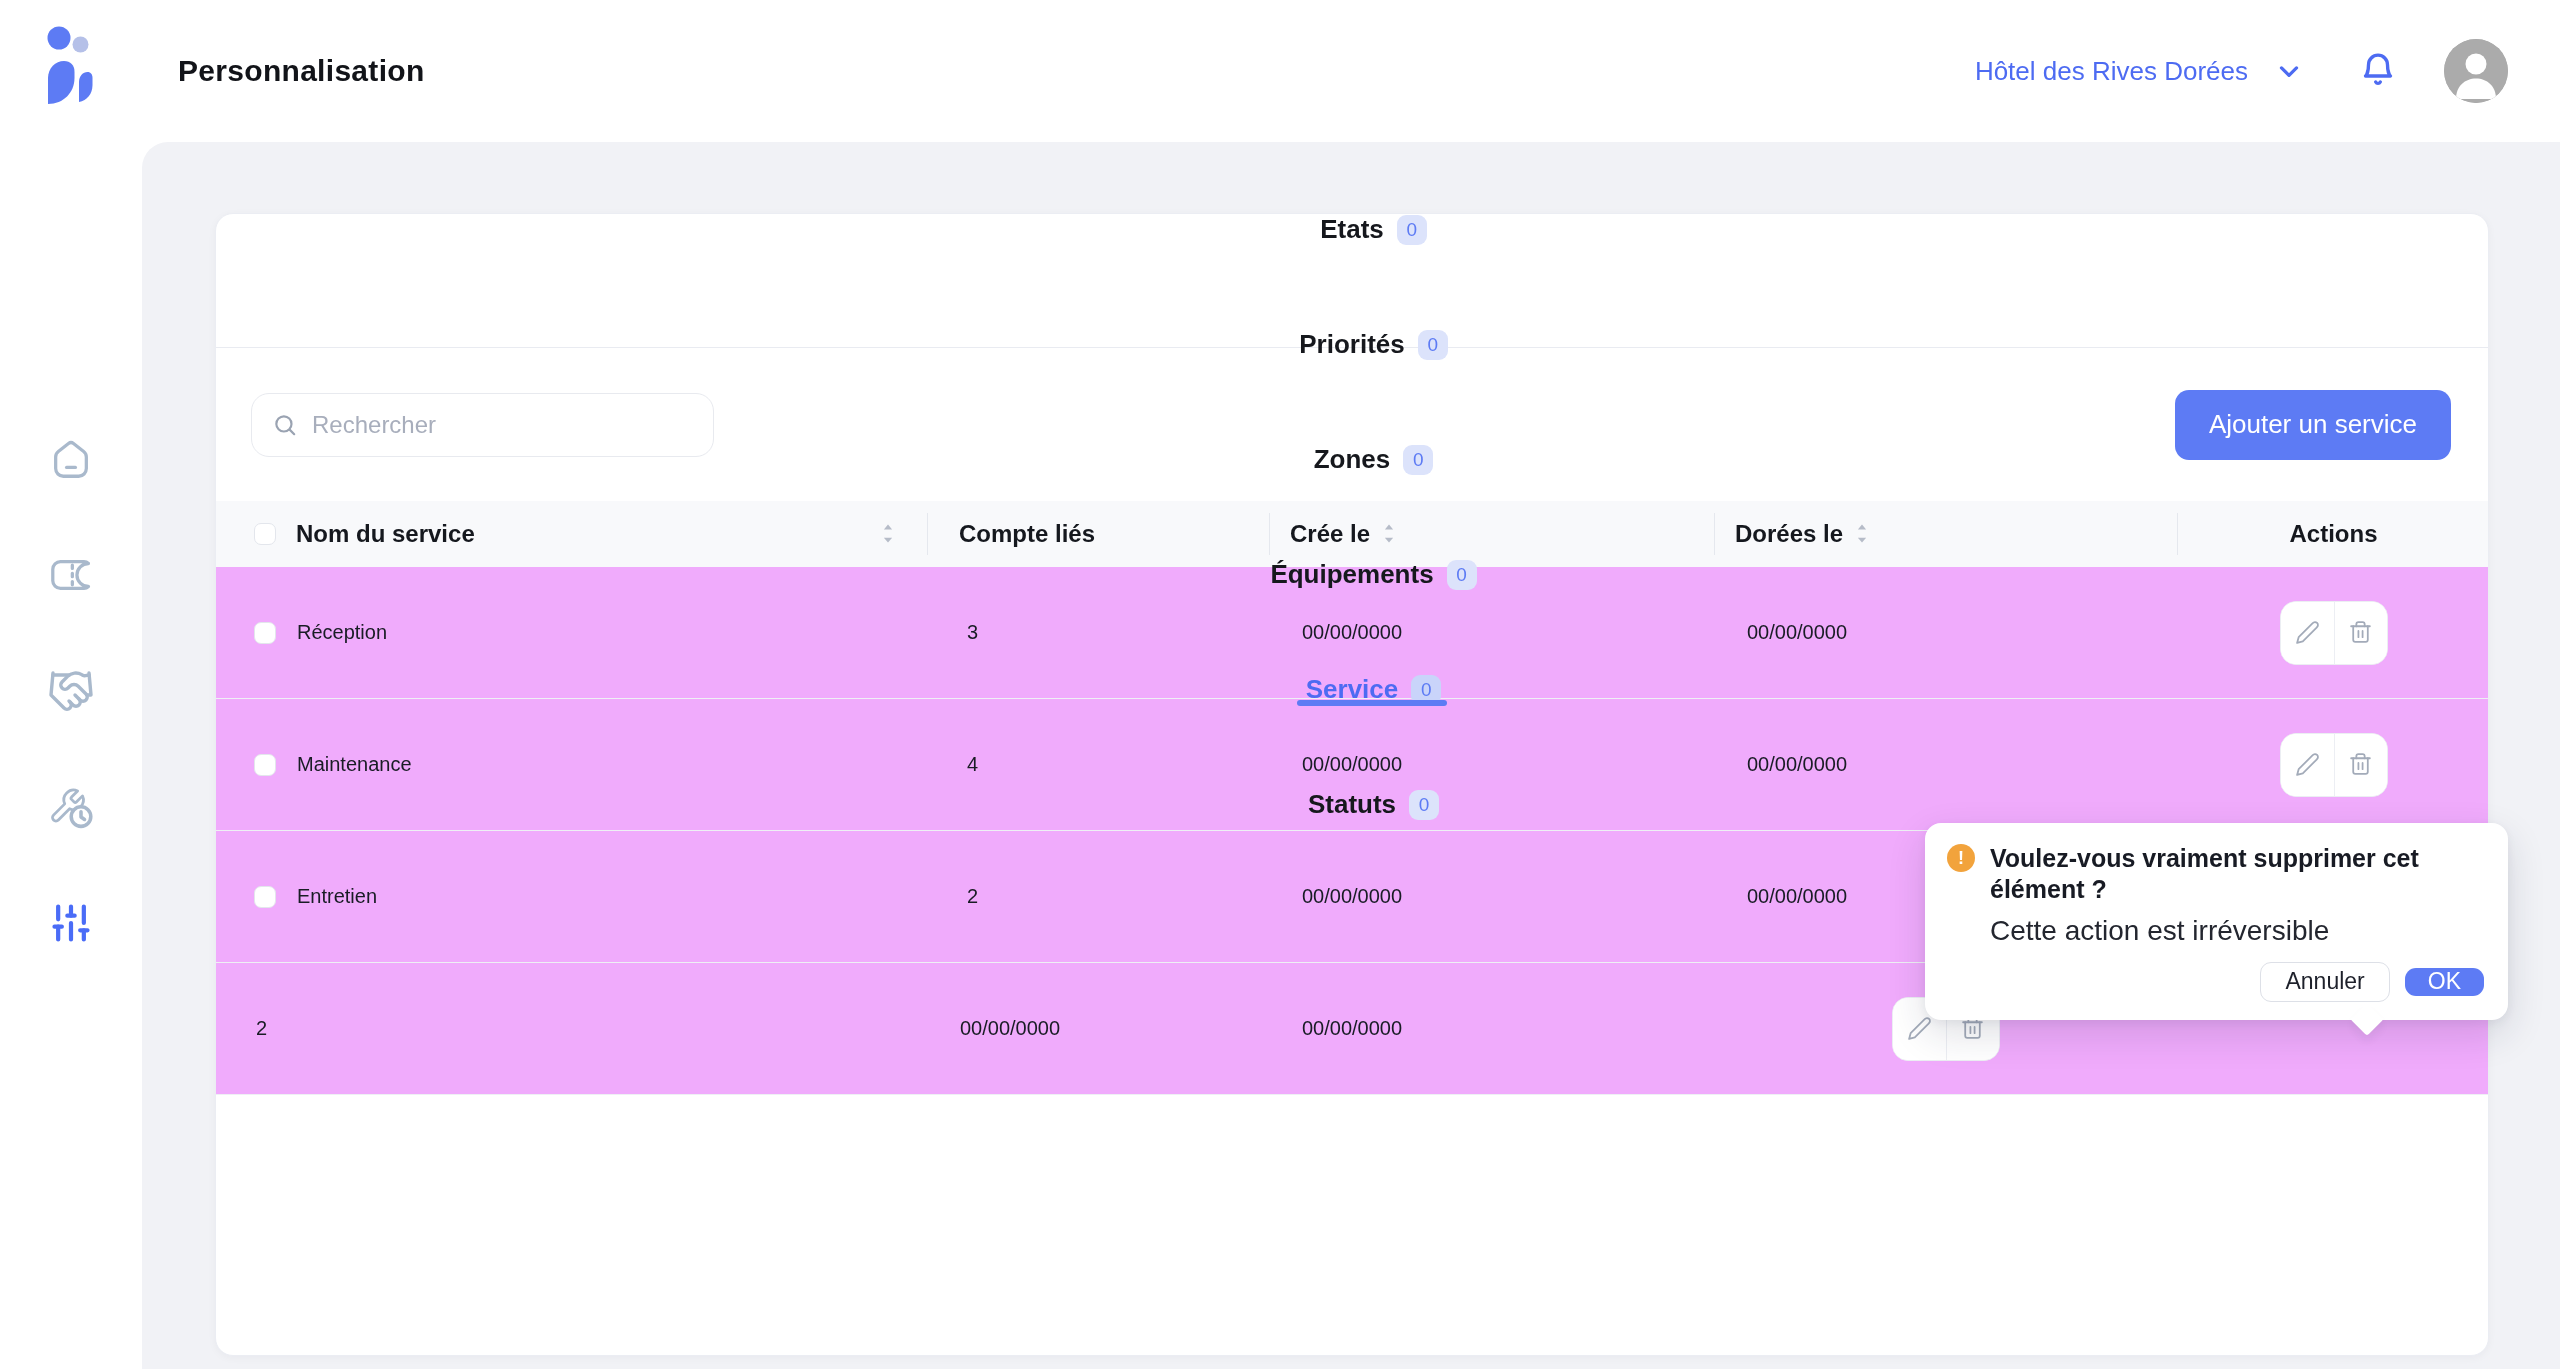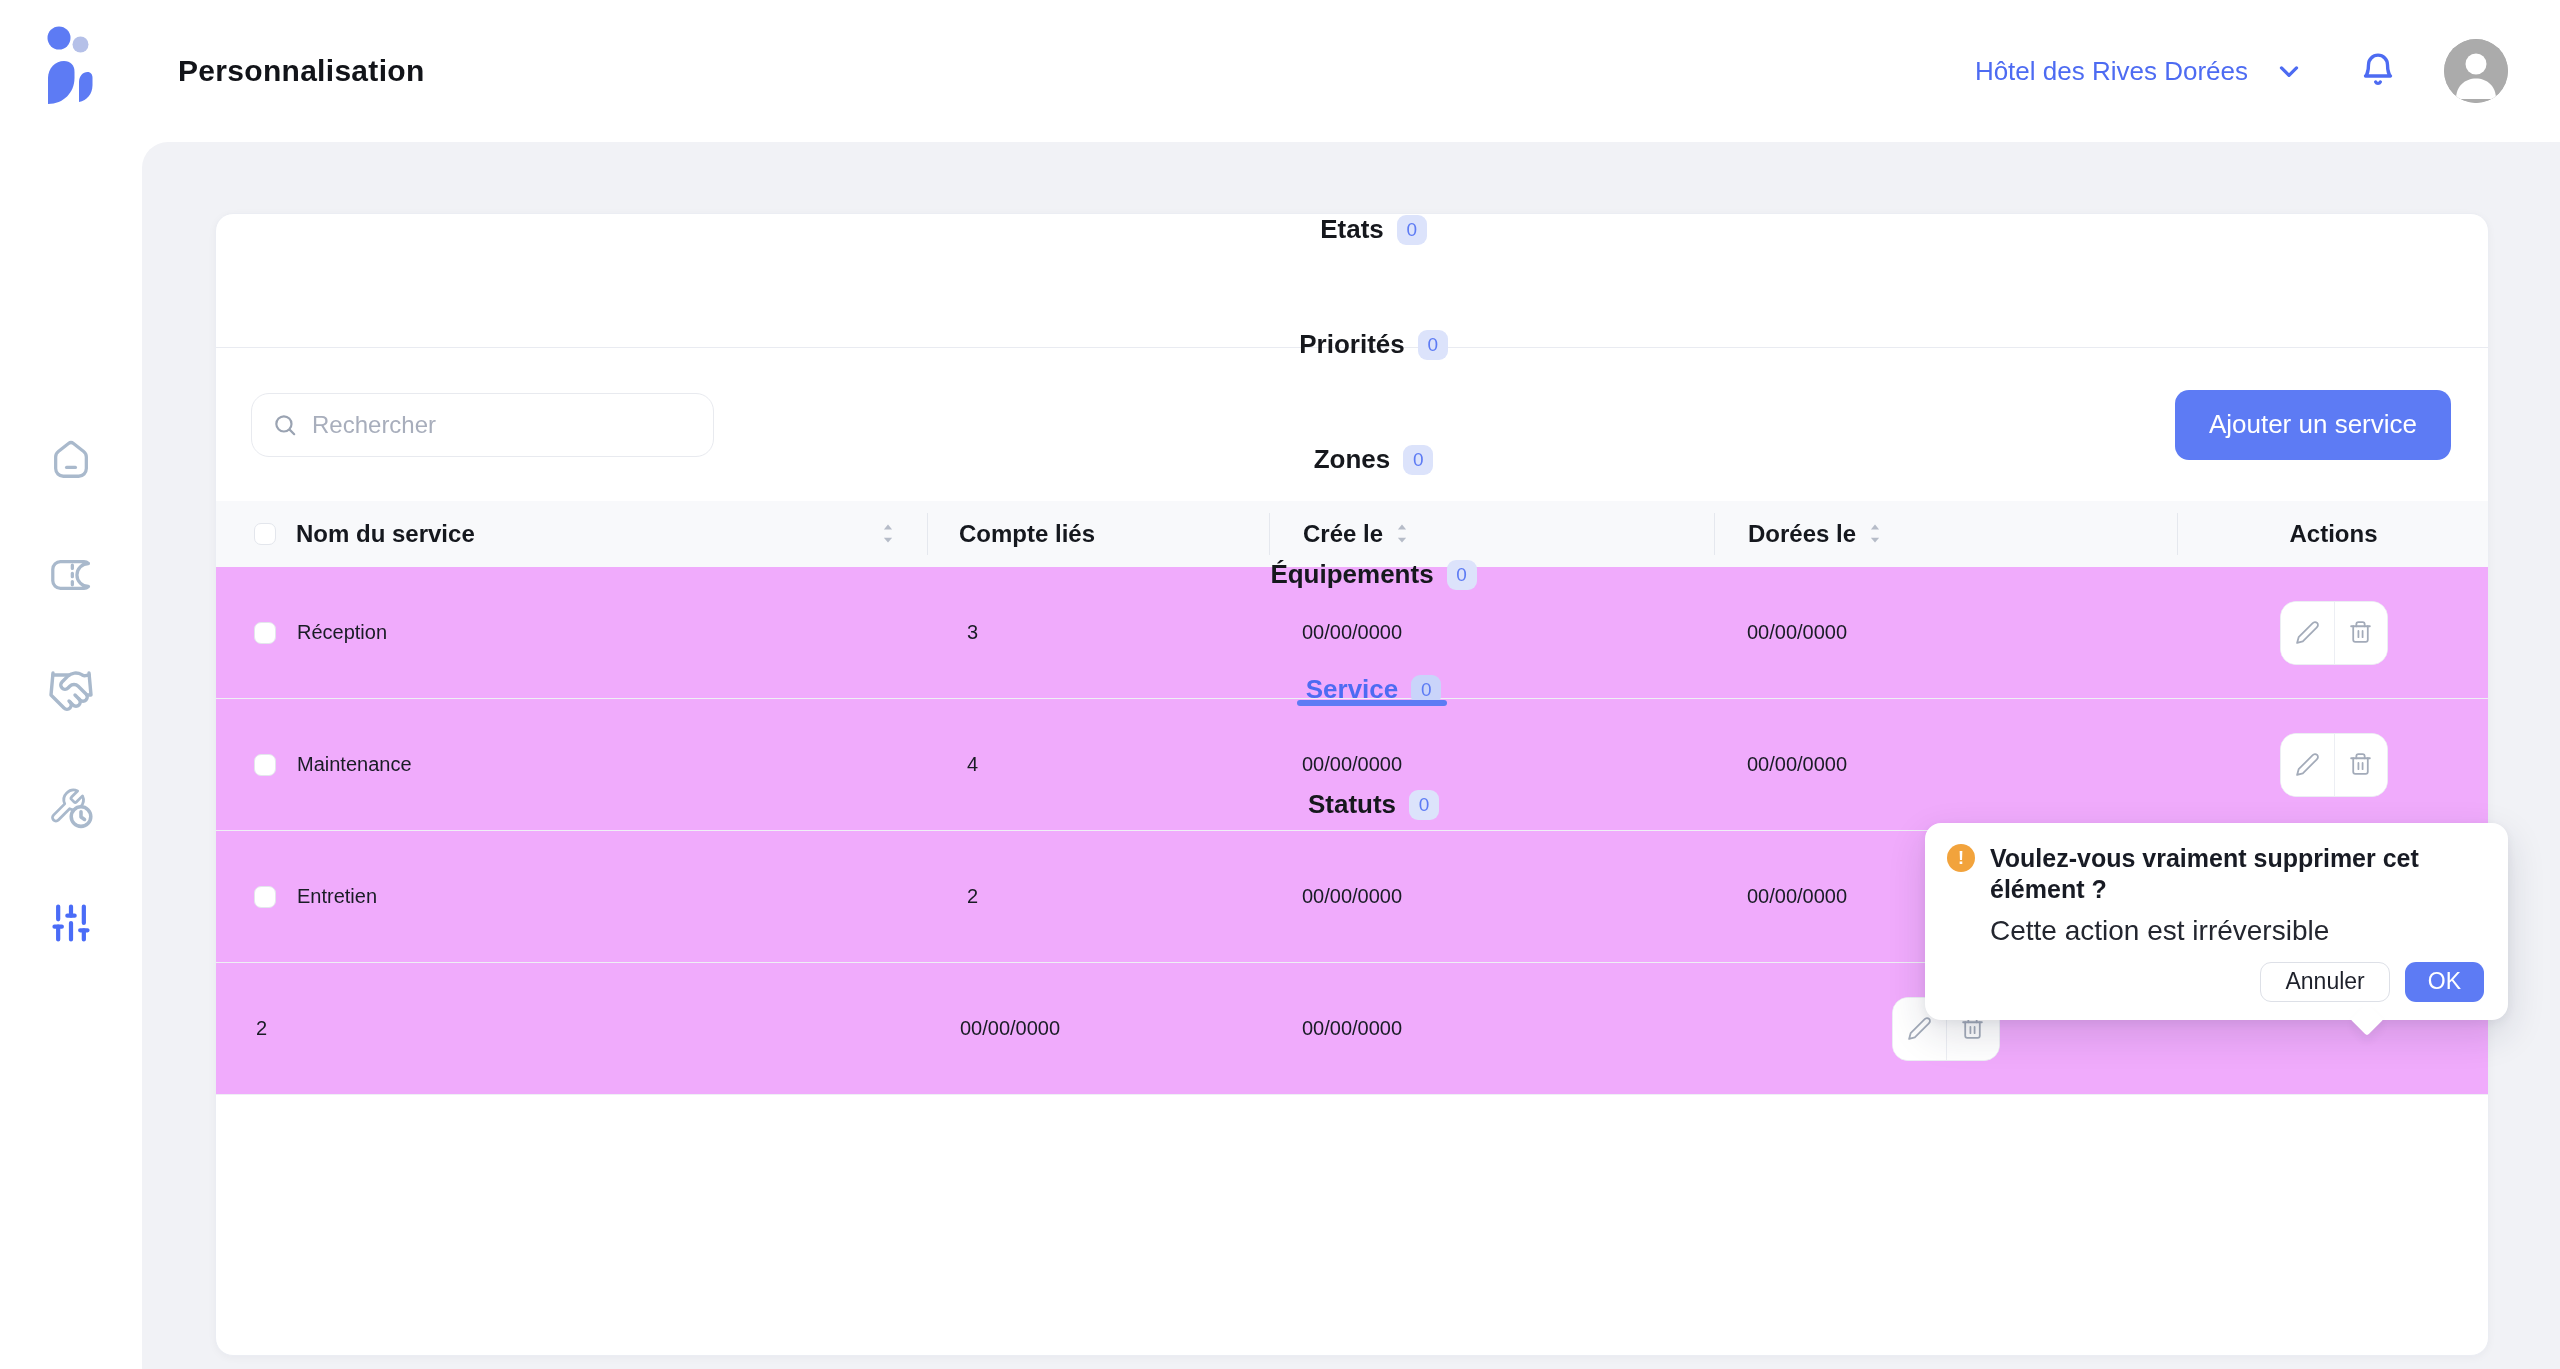"Crée le" .th-date { padding-left: 34px -> 21px }
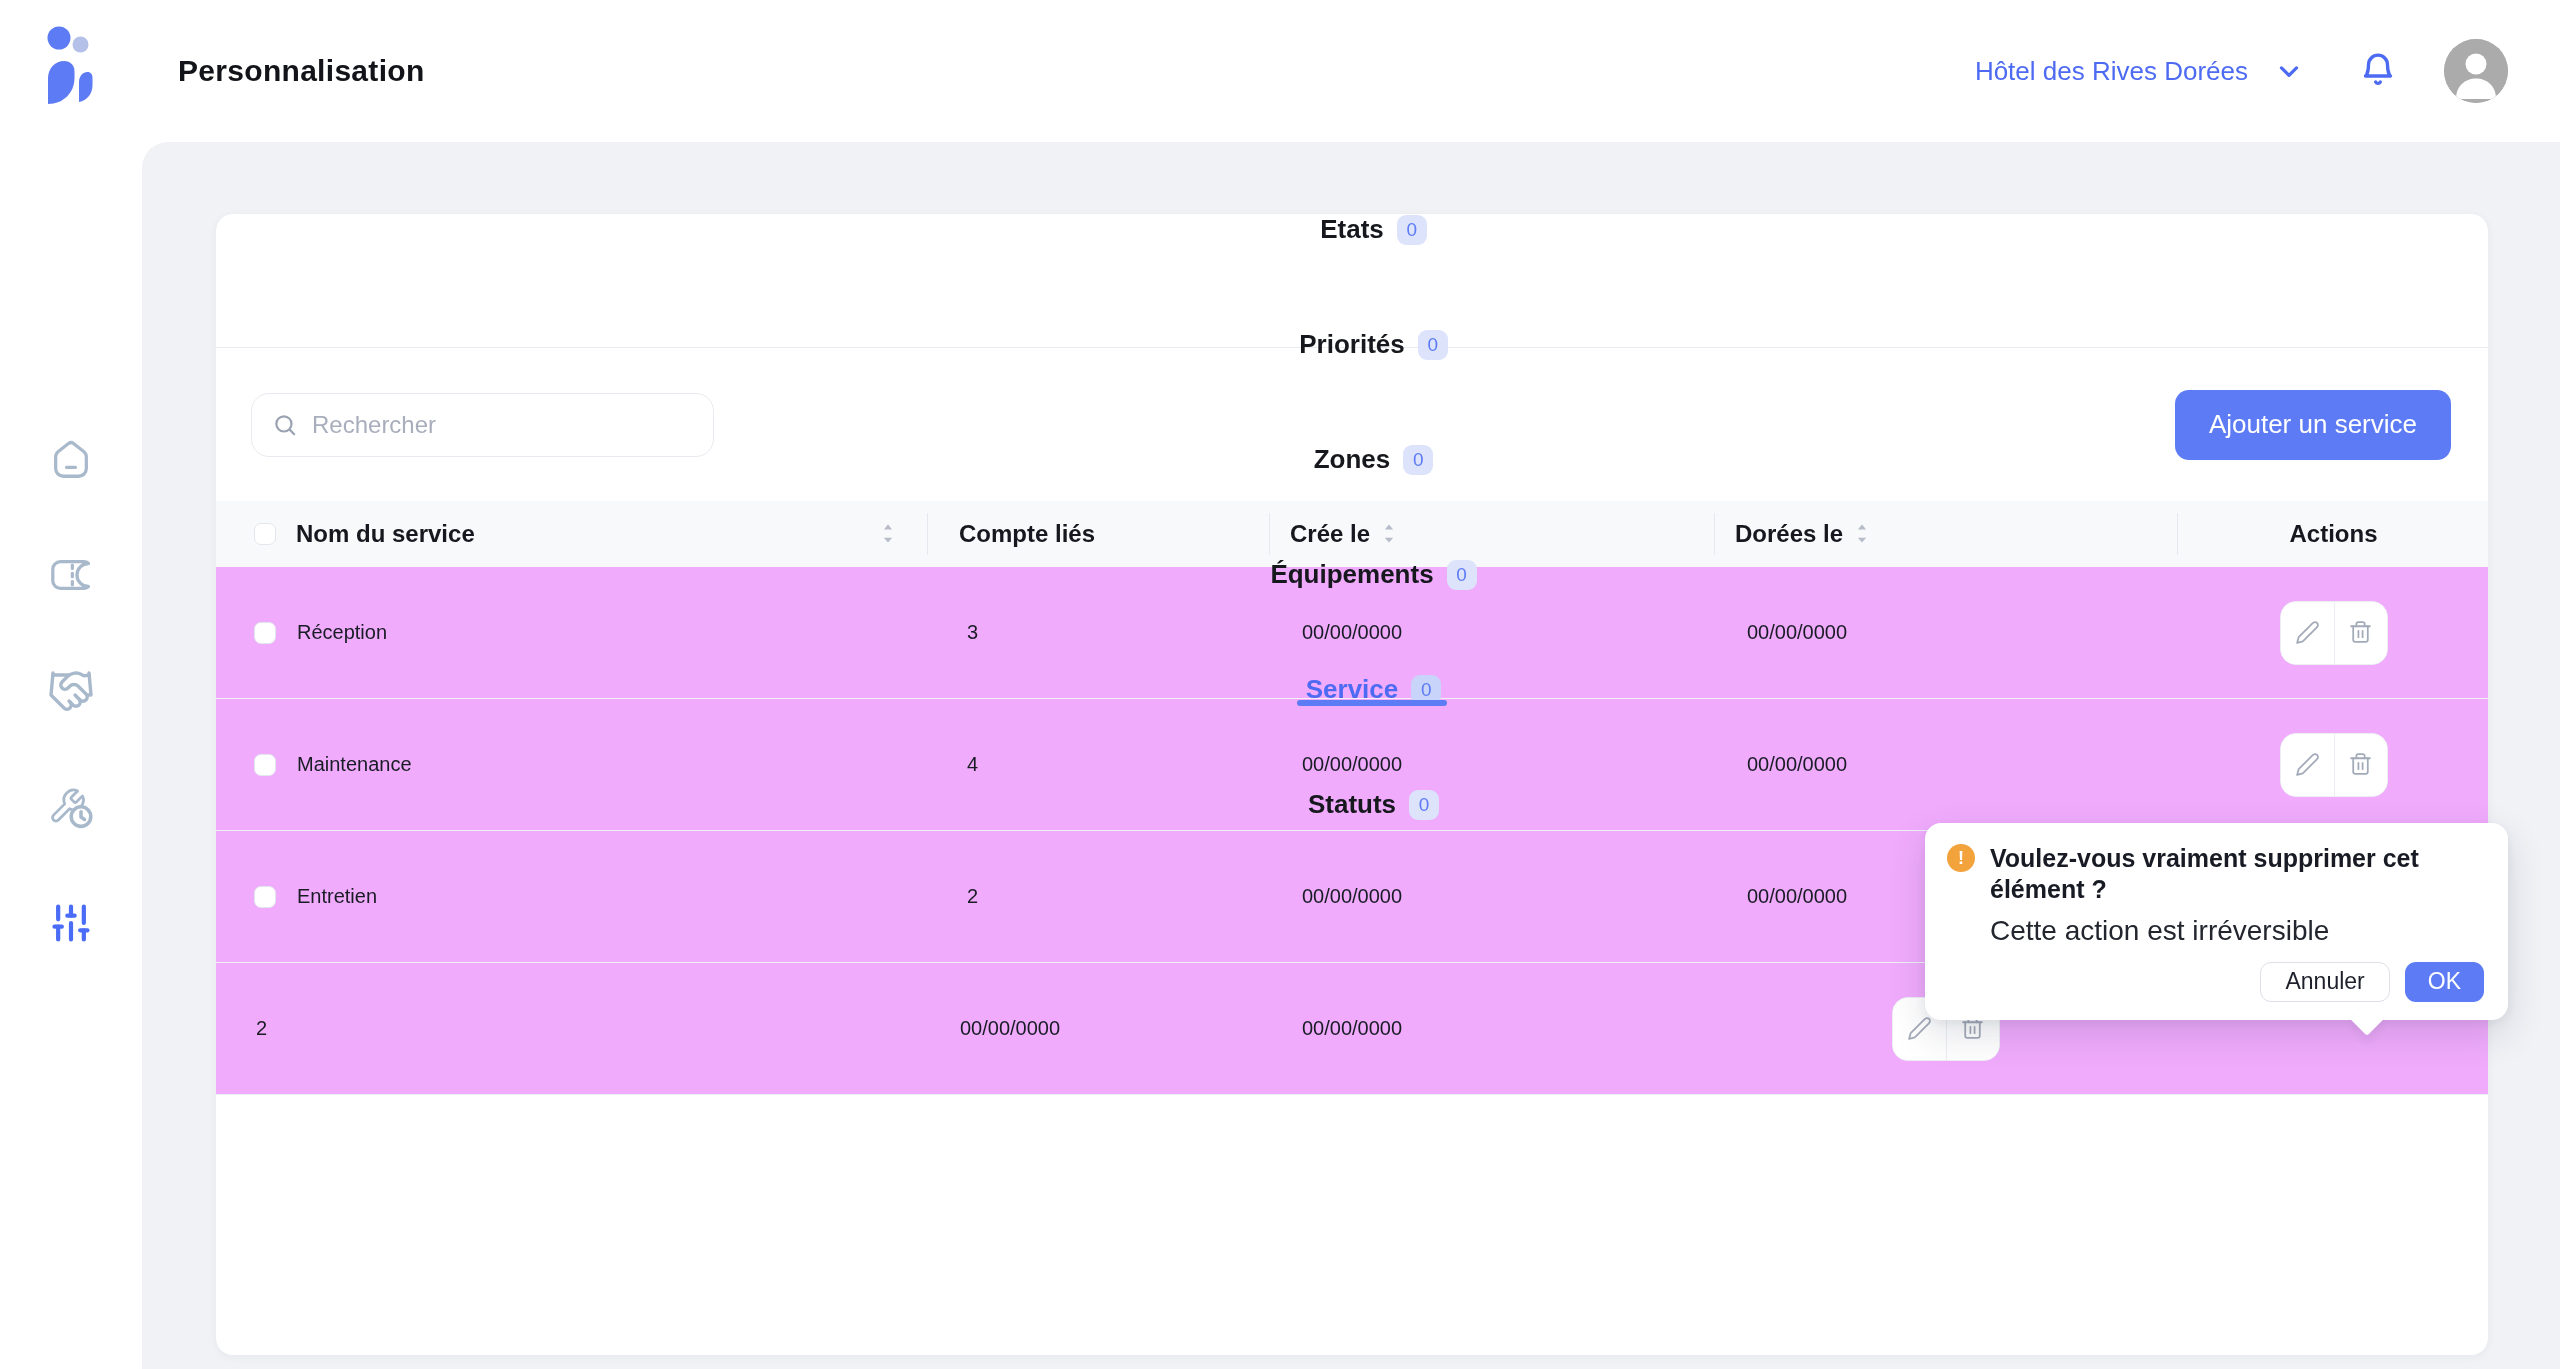"OK" .btn-ok { height: 40px -> 28px }
